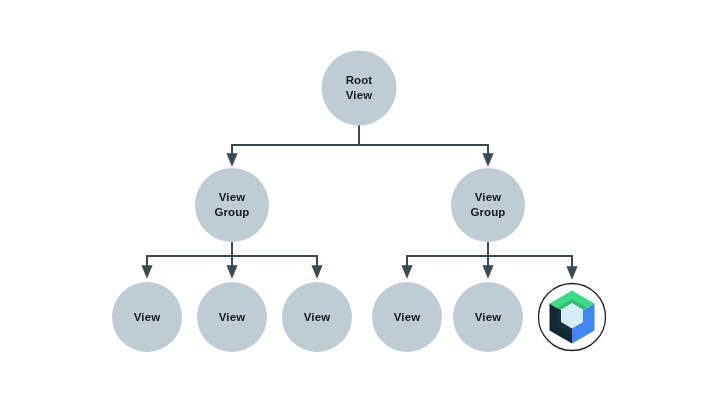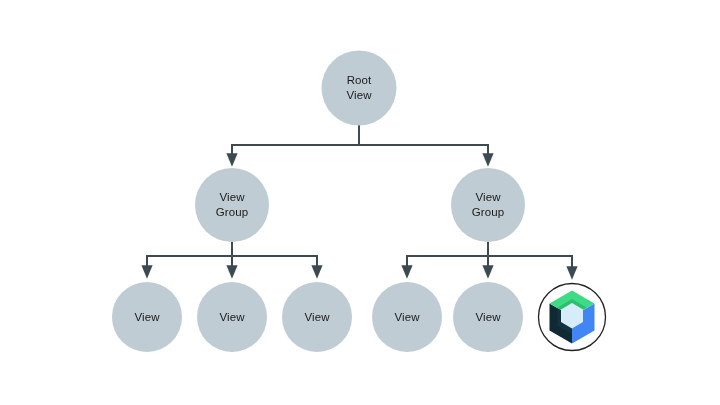"Root" #diagram-root { font-weight: none -> bold }
